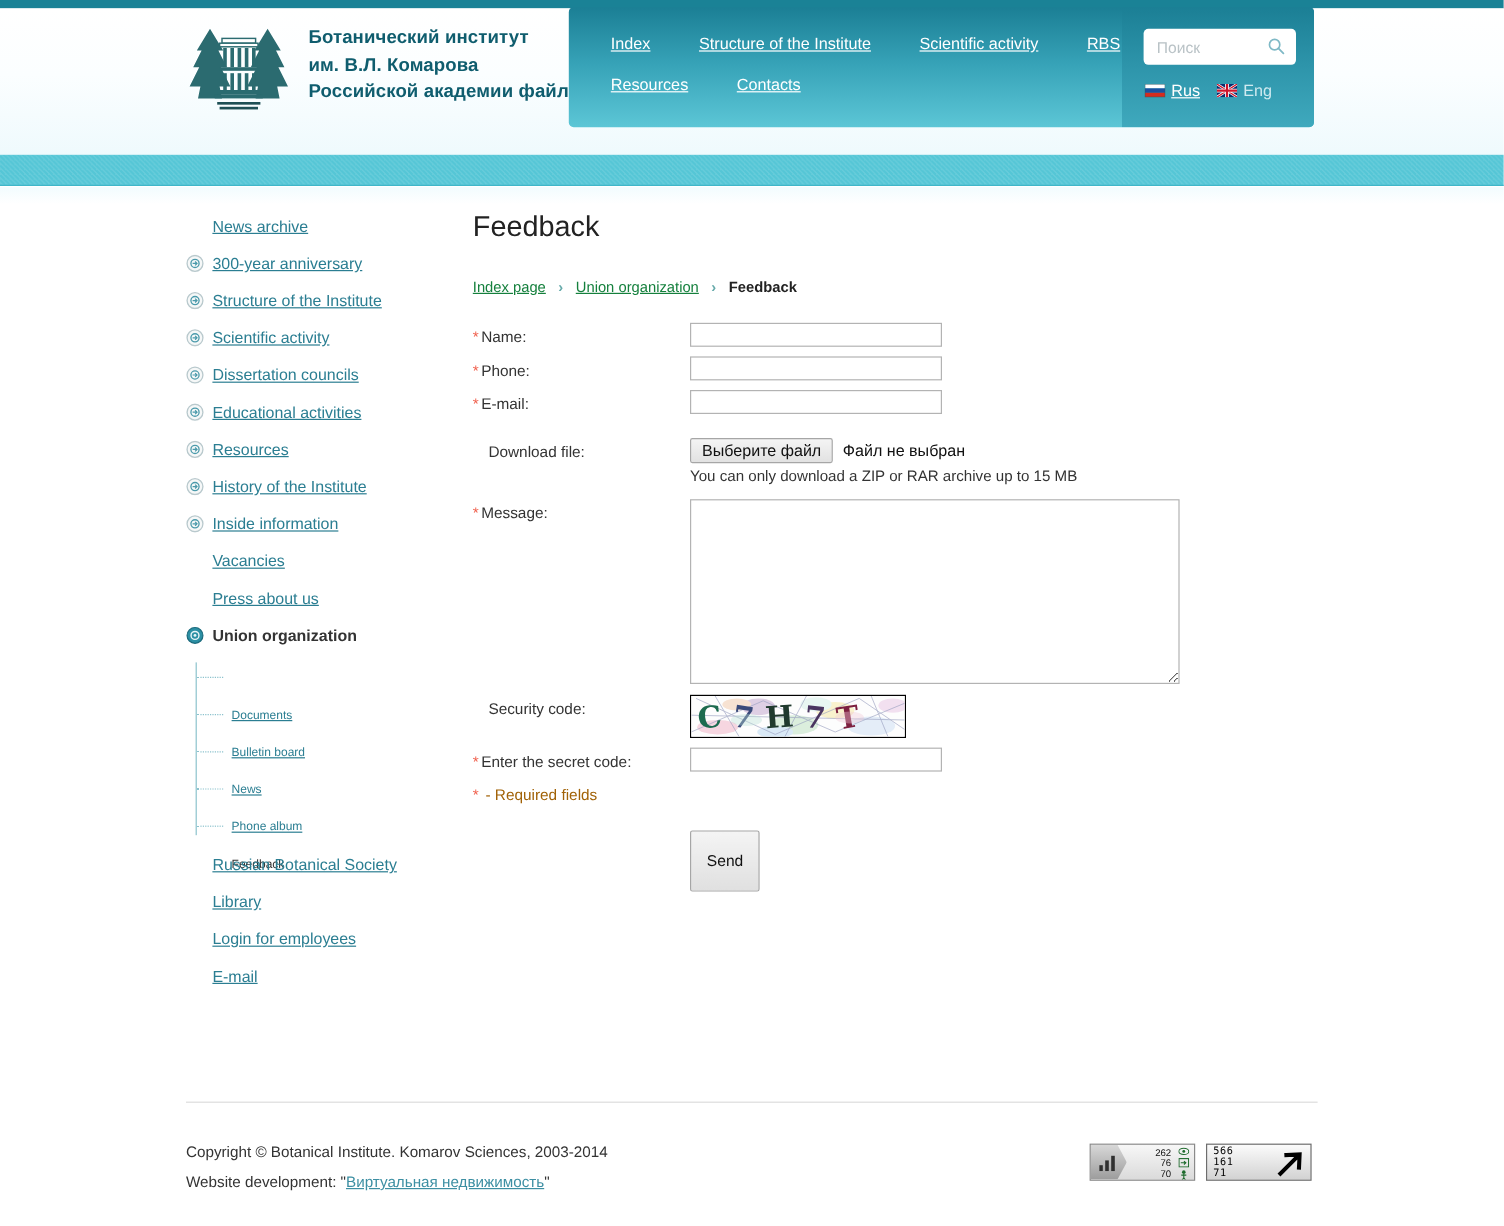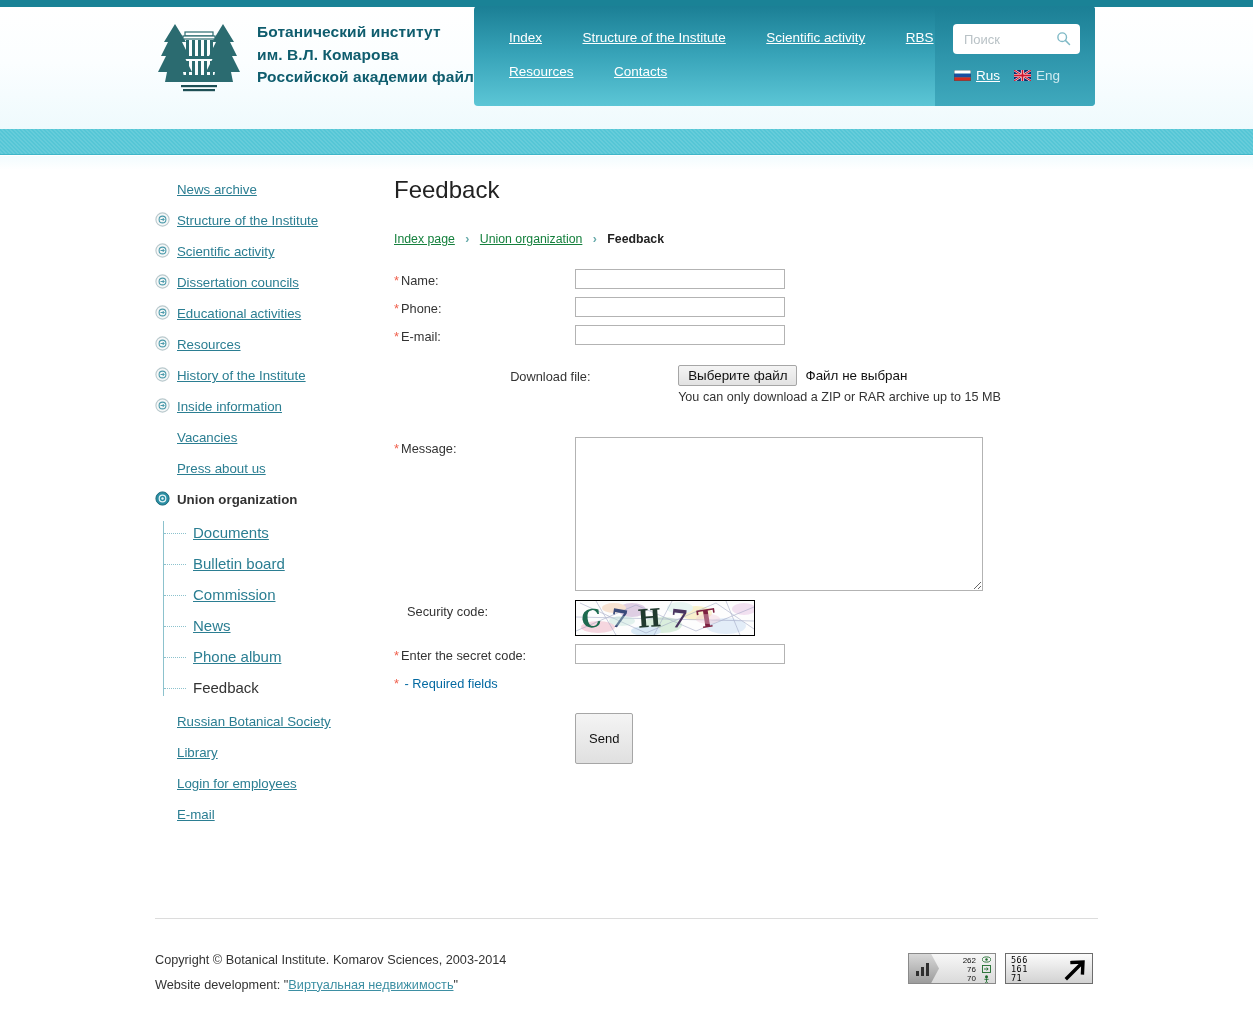"300-year anniversary" div.side-item { html: none -> <div> <svg> <circle></circle> <circle></circle> <path></path> </svg> <a>300-year anniversary</a> </div> }
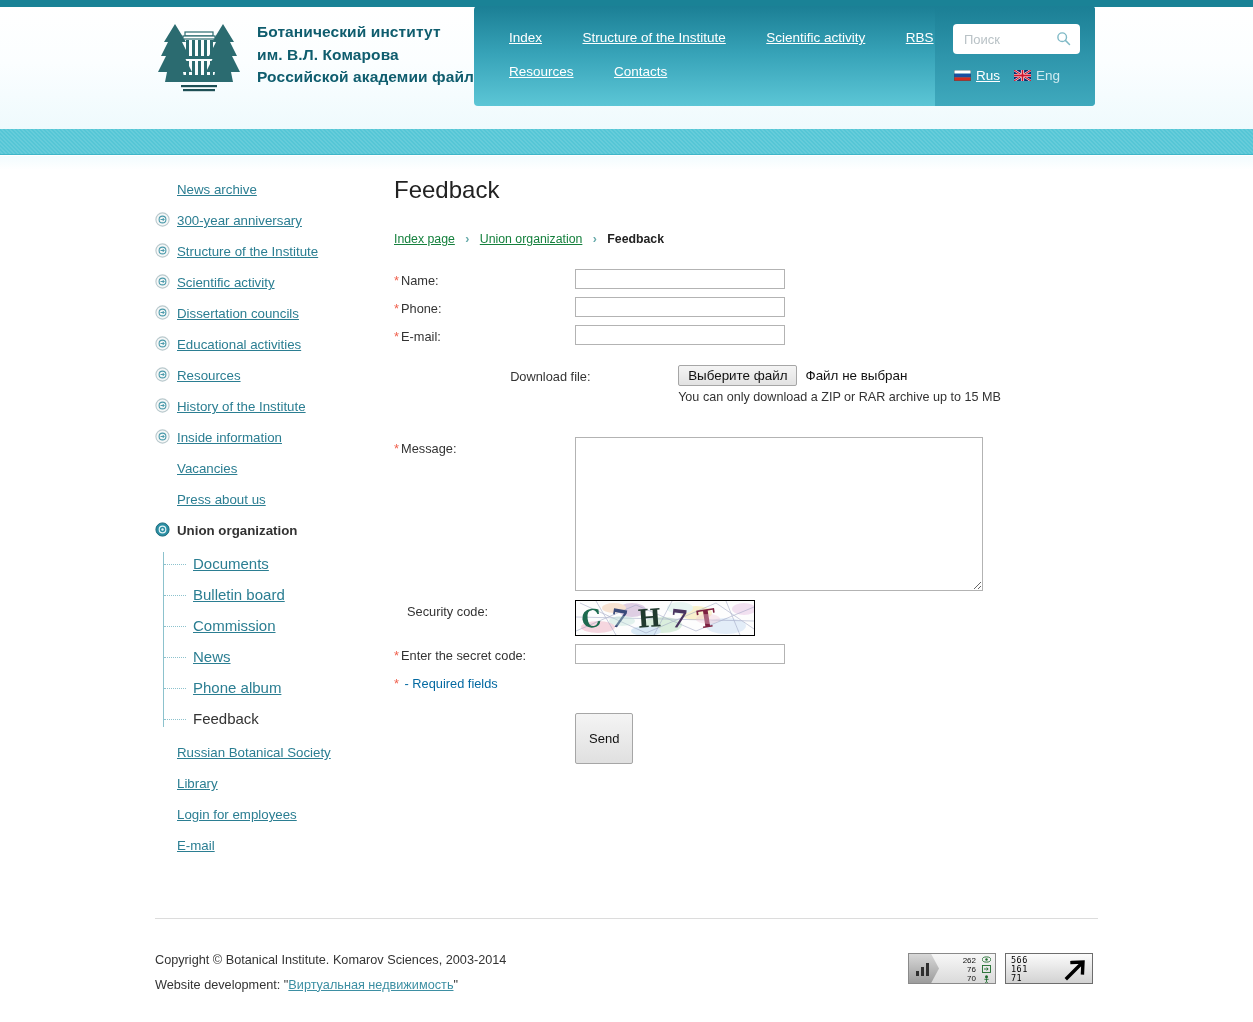"Download file:" div.frow { justify-content: center -> none }
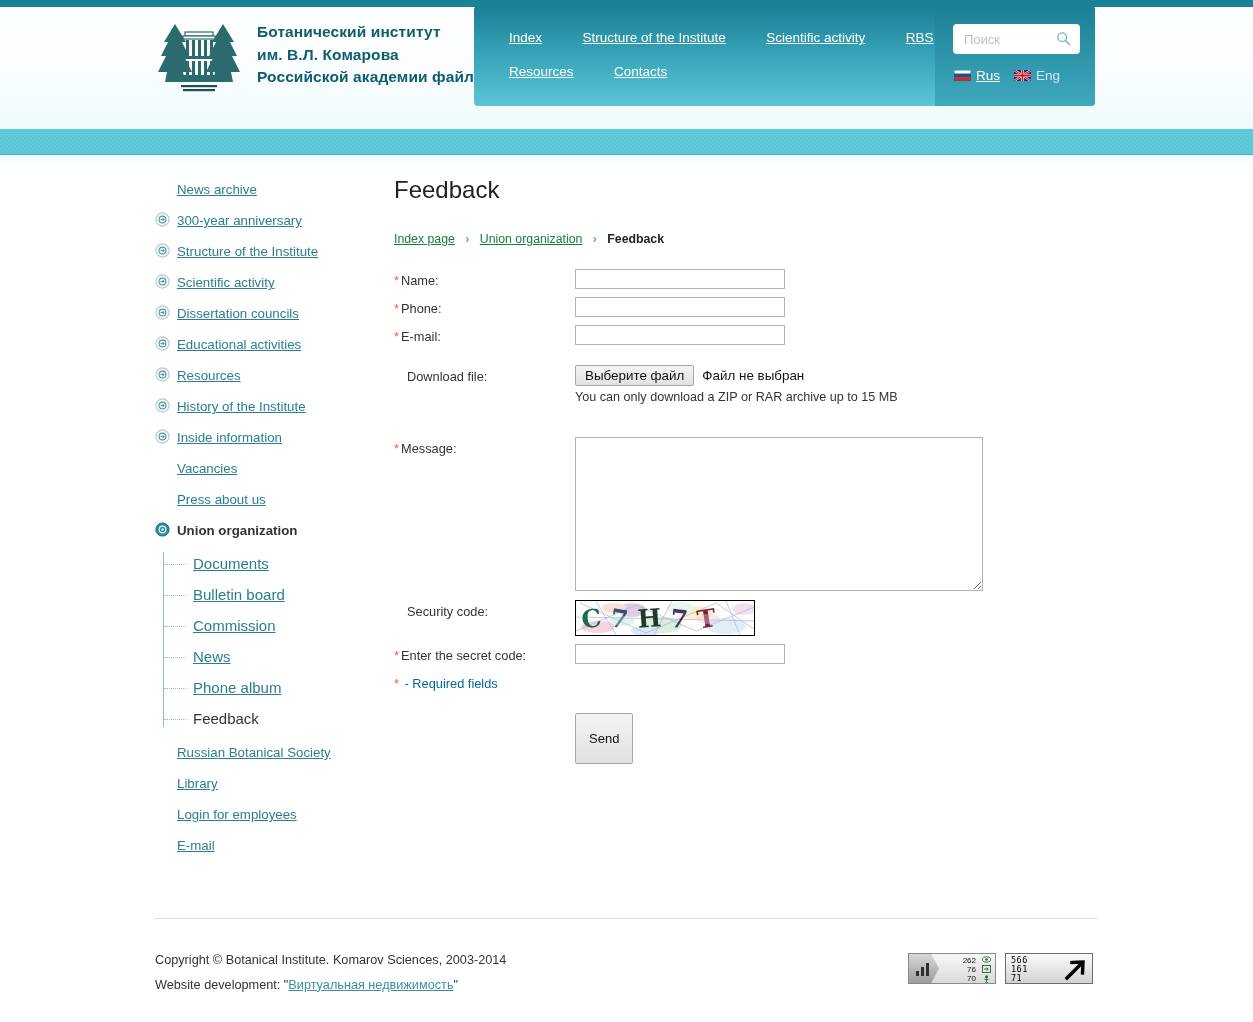"* Message:" div.frow { margin-top: 33px -> 12px }
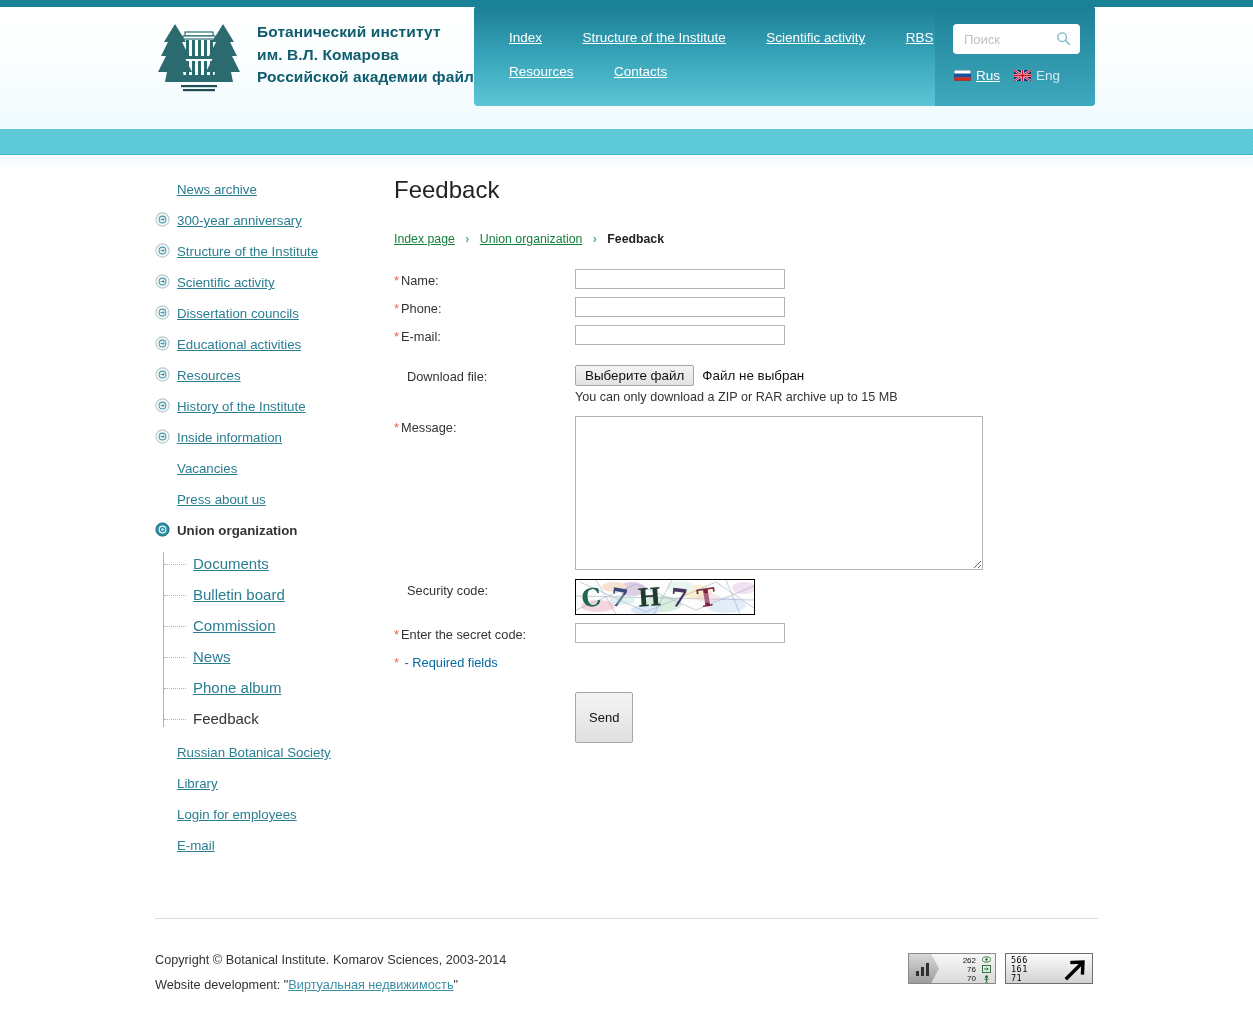"Documents" .sub-item a, .sub-item span.cur { font-size: 15px -> 10px; margin-top: none -> 36px }
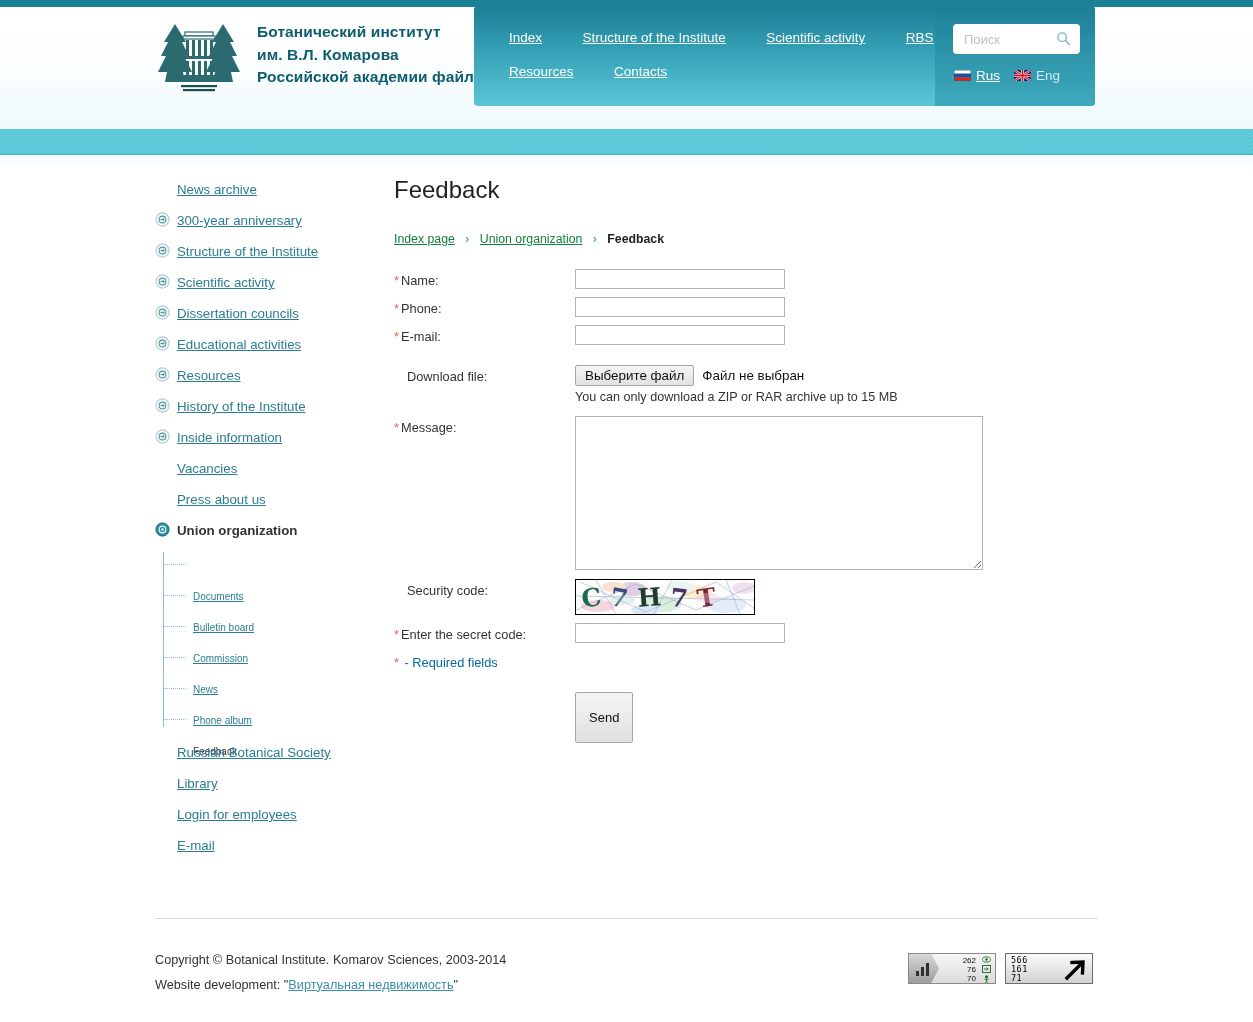"Commission" div.sub-item { html: <div> <span></span> <a>Commission</a> </div> -> none }
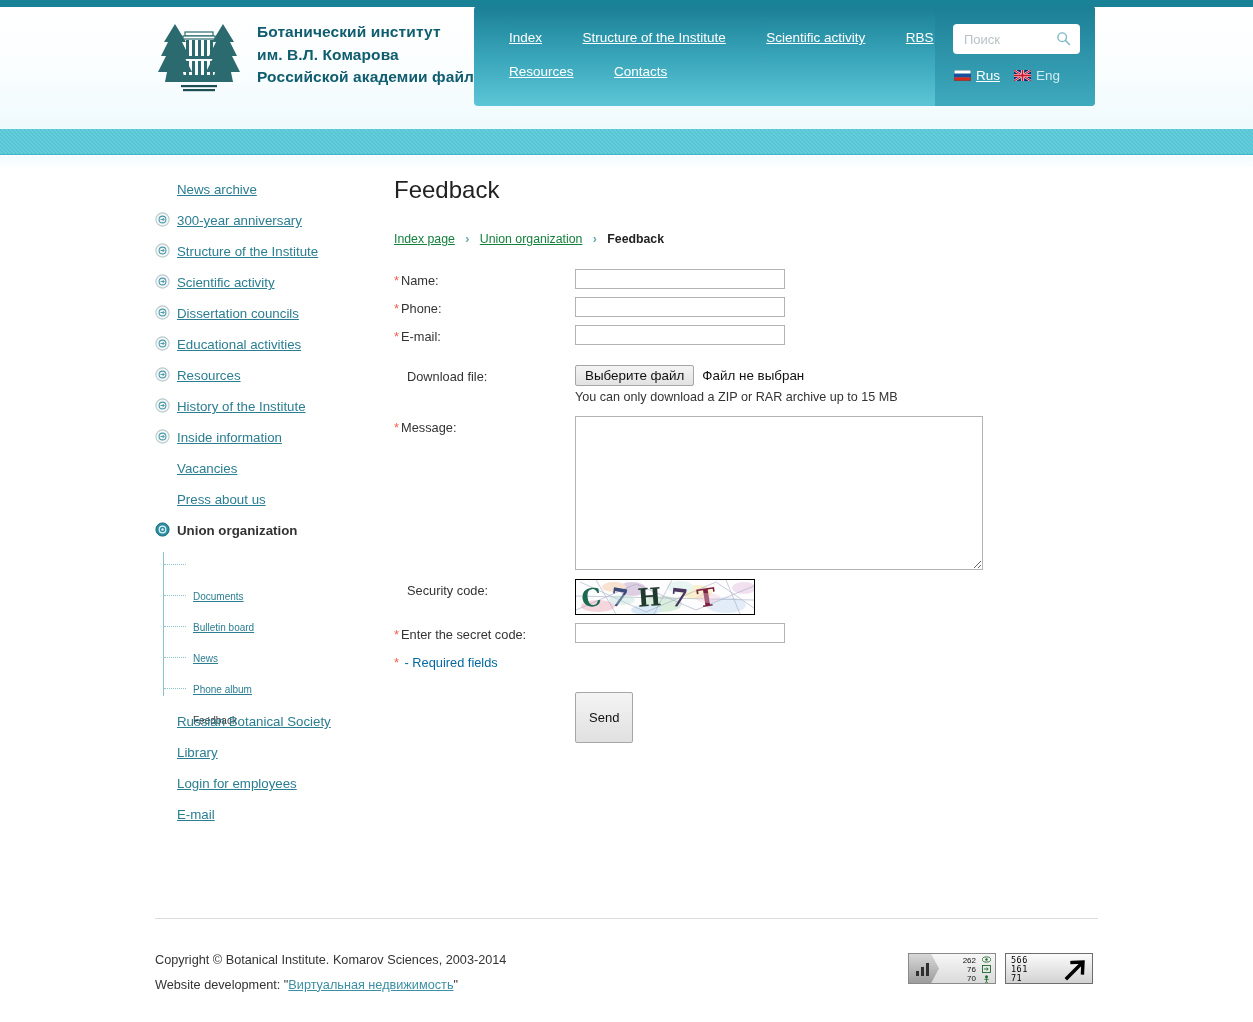"- Required fields" .reqnote { color: #0369a1 -> #a16207 }
